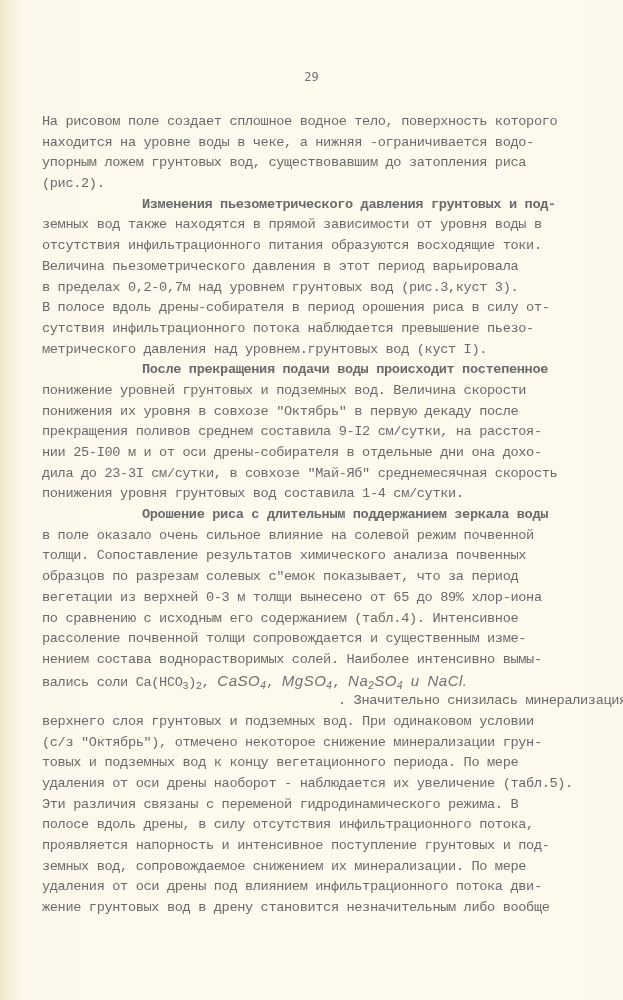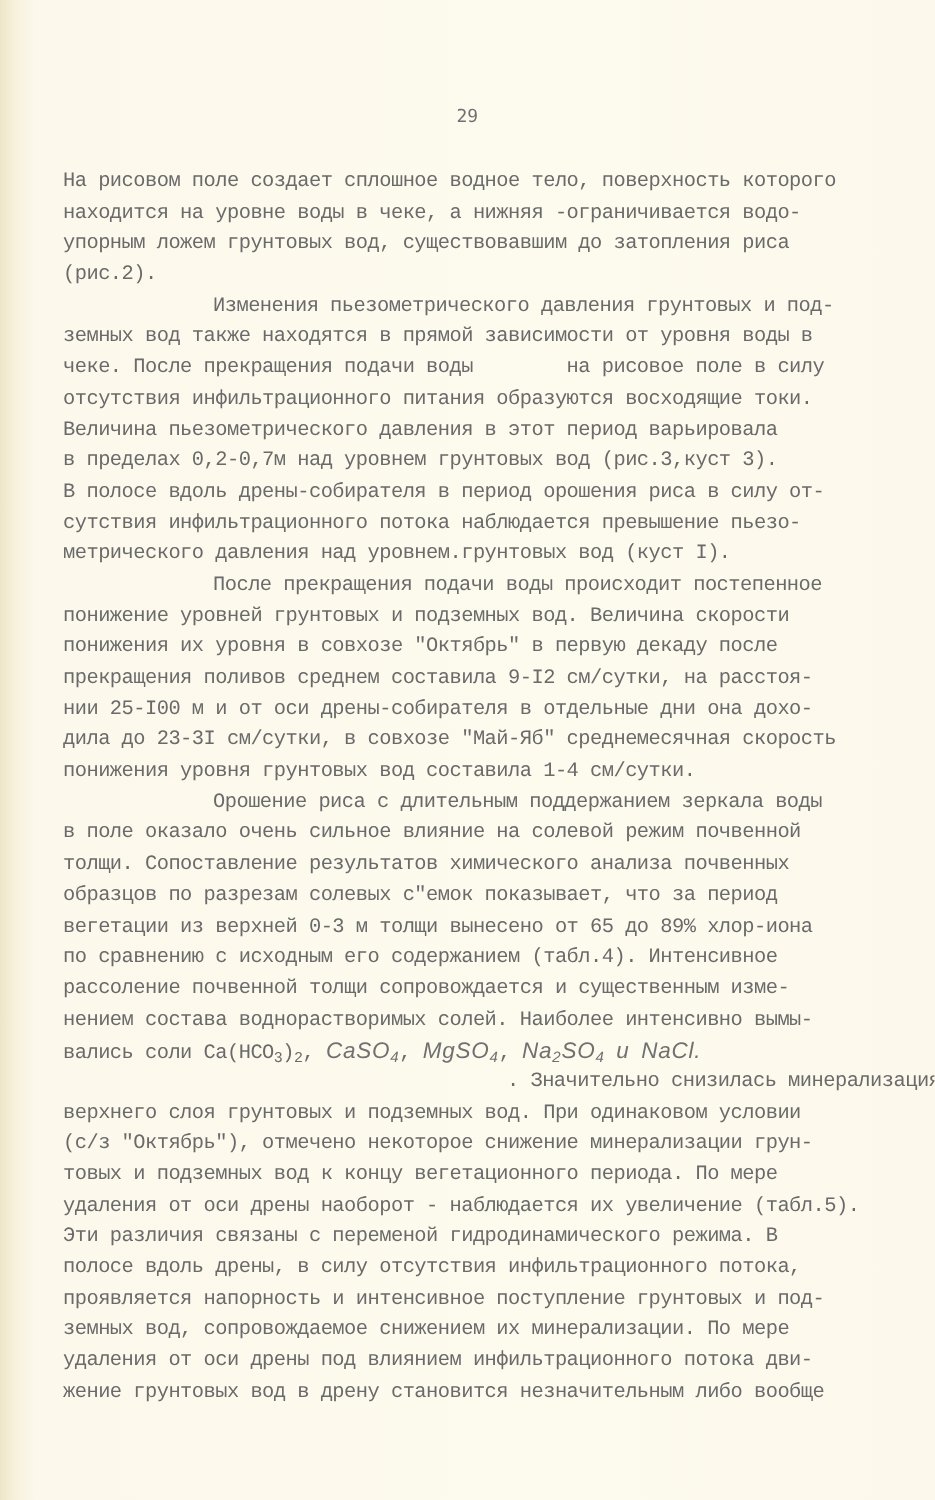"Изменения пьезометрического давления" .indent { font-weight: none -> bold }
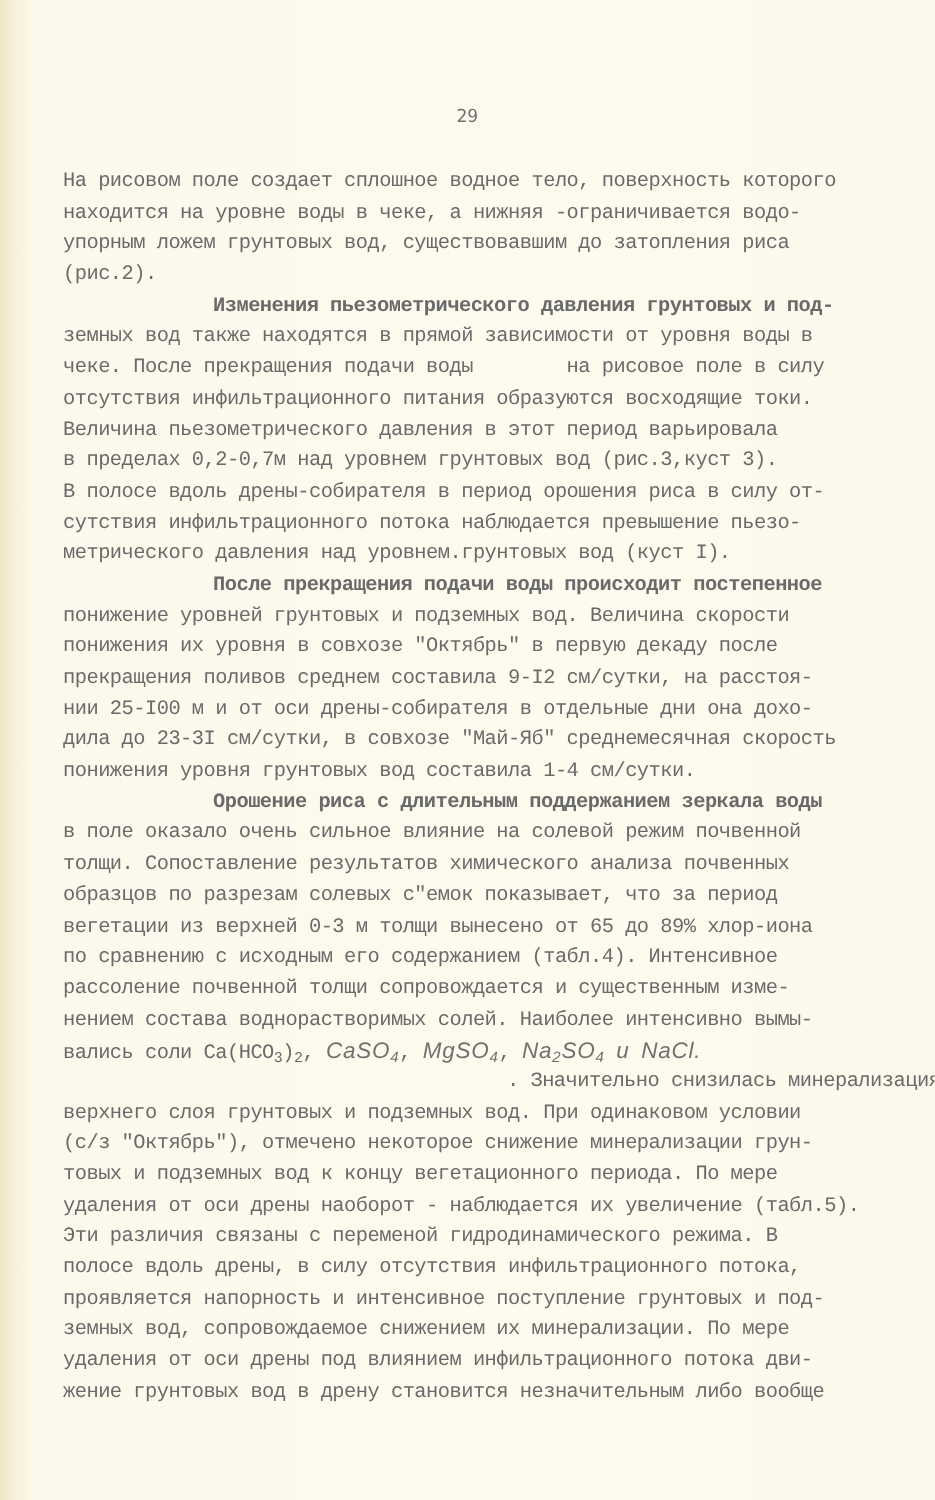"чеке. После прекращения подачи воды" div.line { html: <div>чеке. После прекращения подачи воды на рисовое поле в силу</div> -> none }
